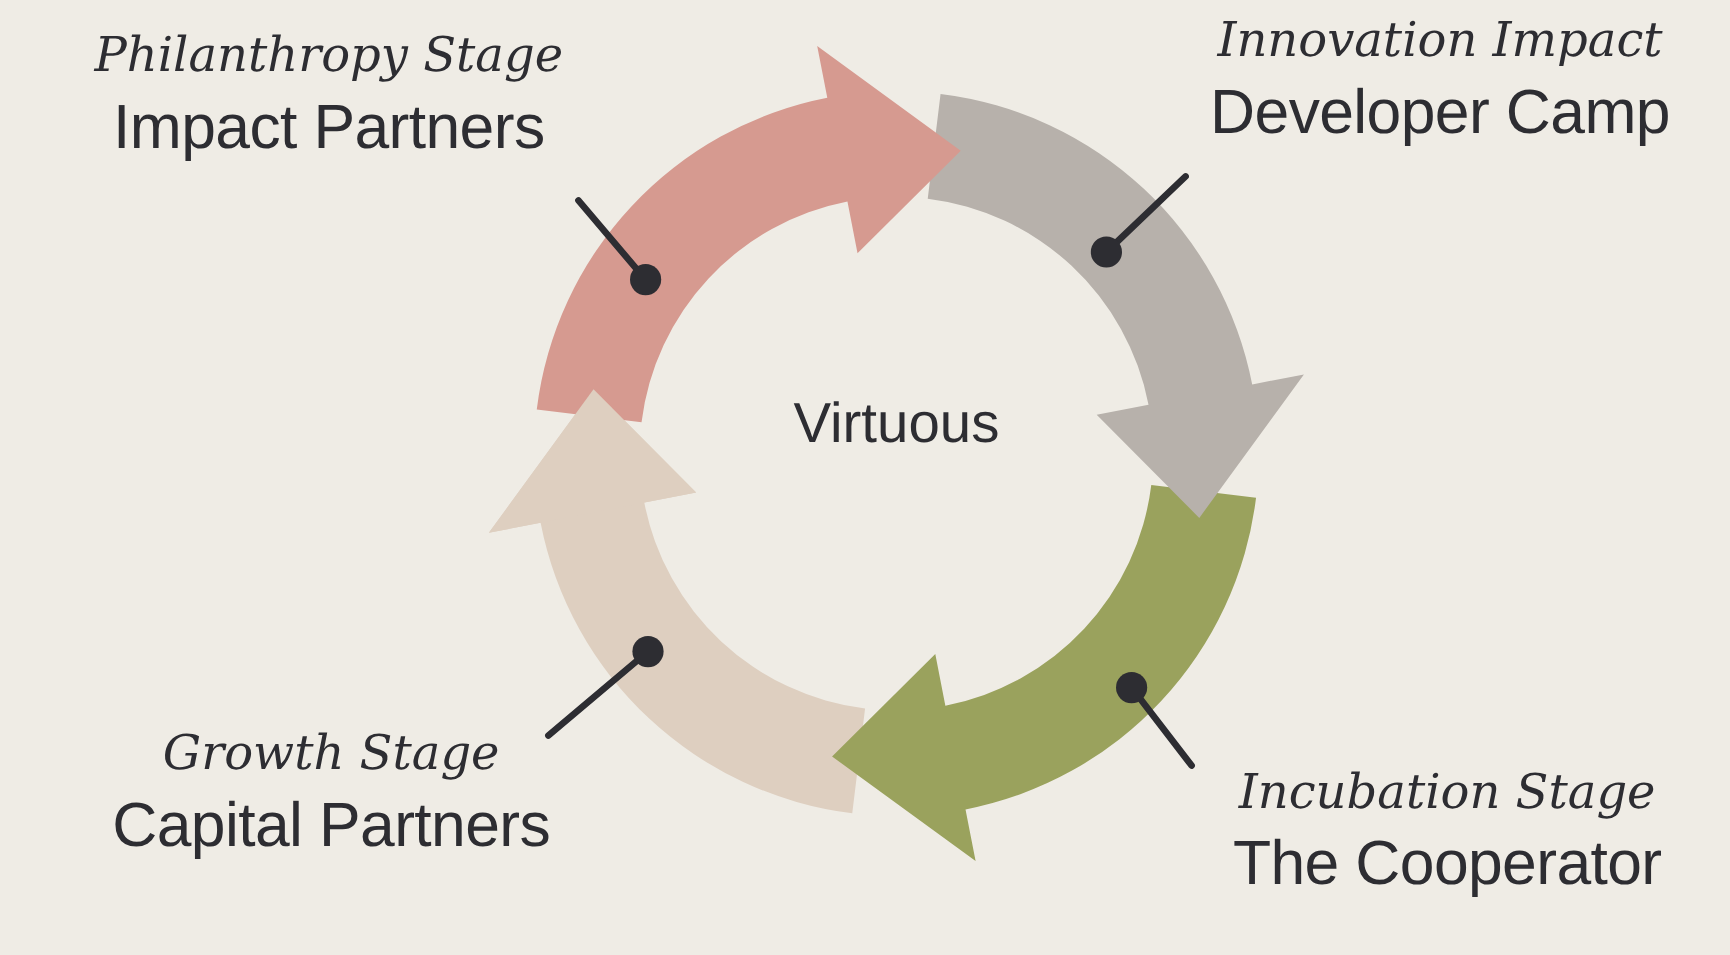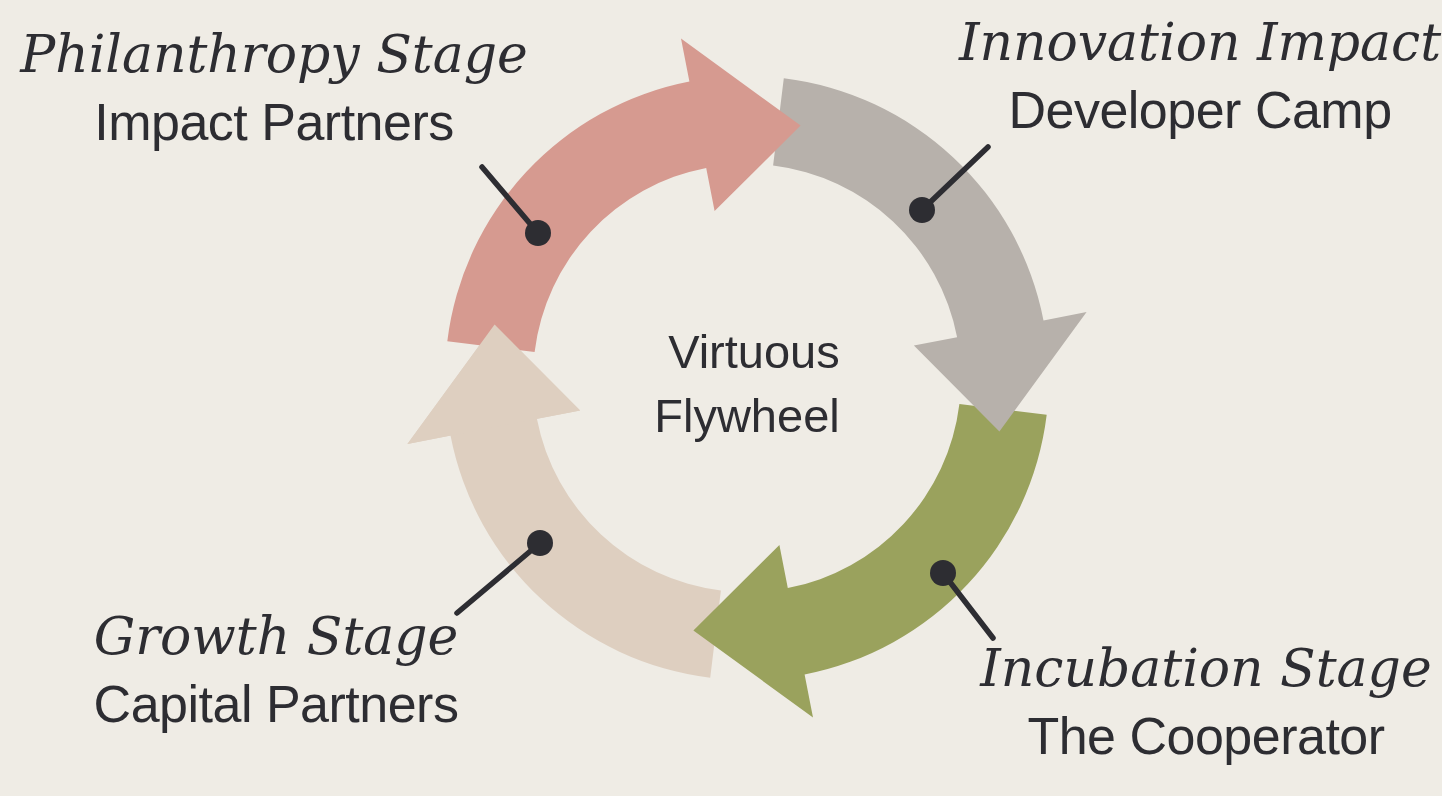"Philanthropy Stage" .stage-name { font-size: 52px -> 40px }
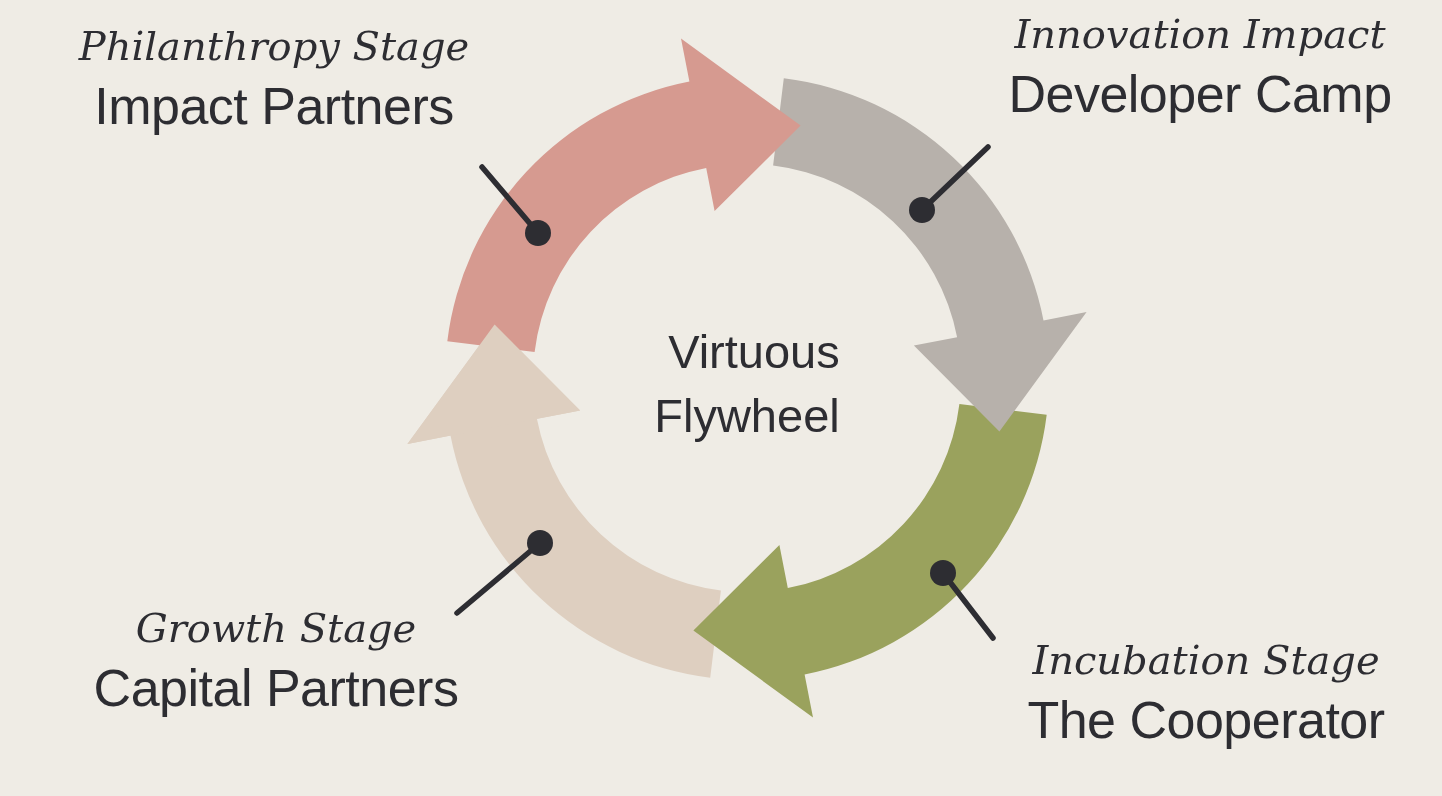"Virtuous" .center-label { text-align: right -> left }
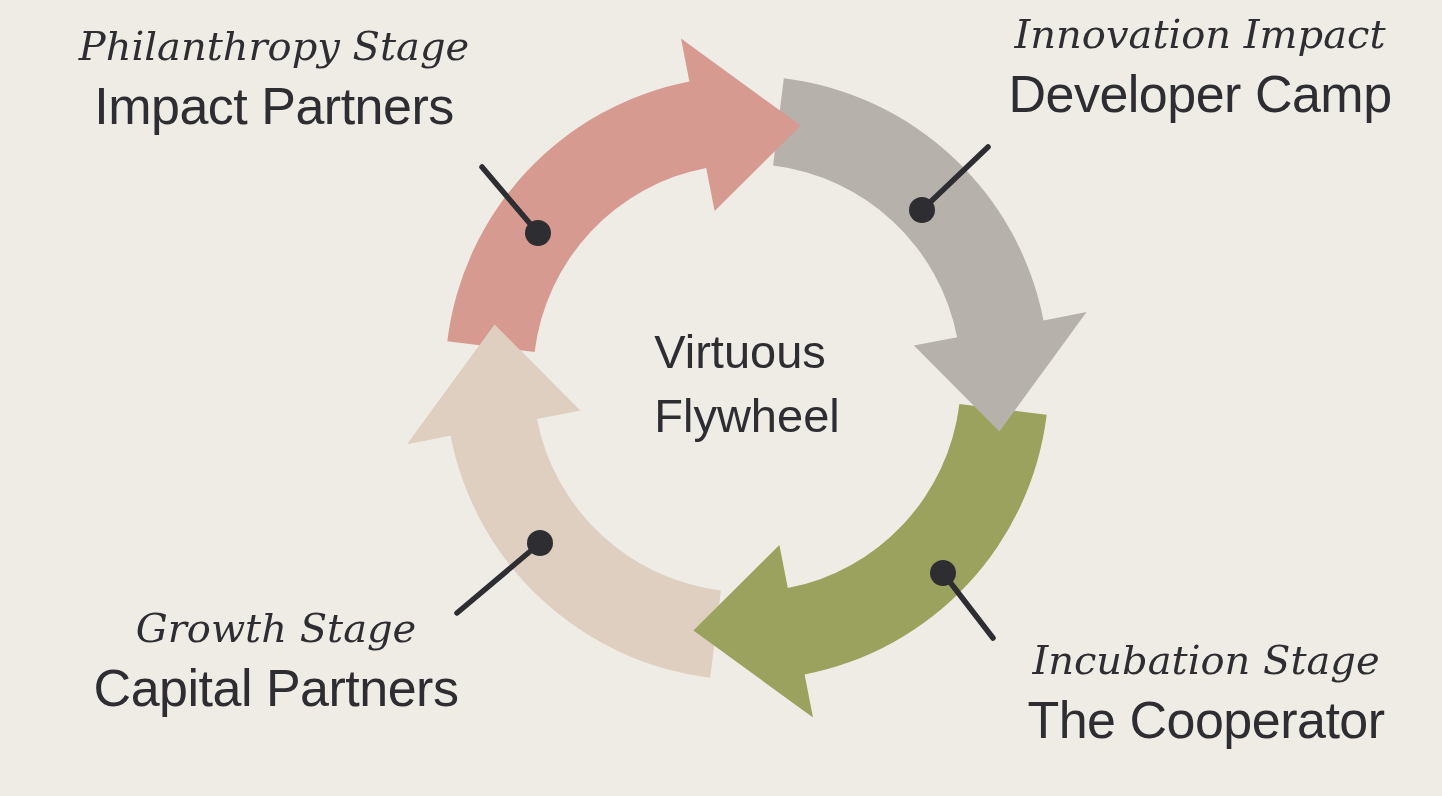"Flywheel" div { html: <div>Flywheel</div> -> none }
